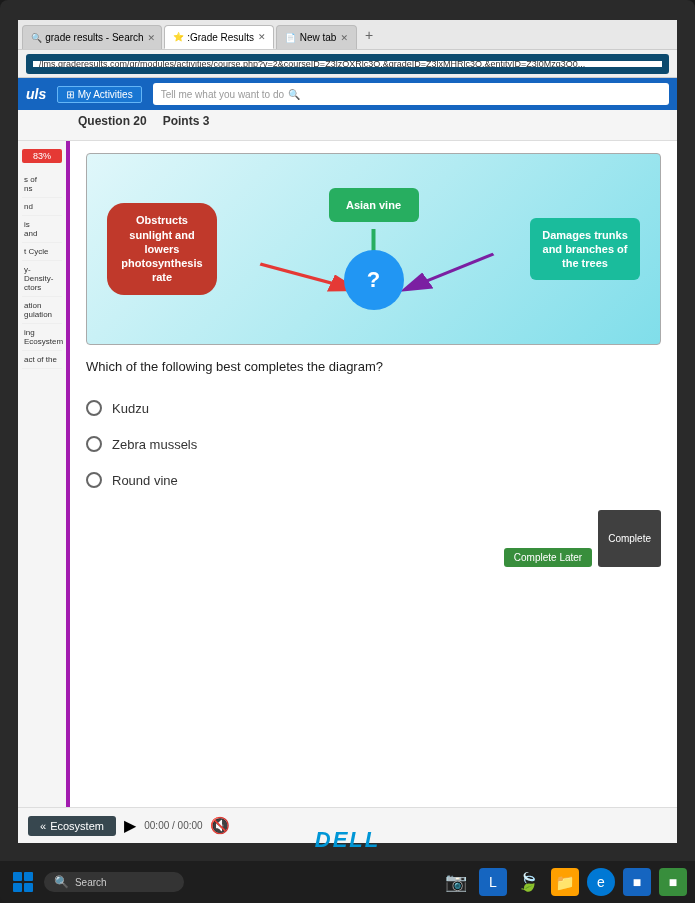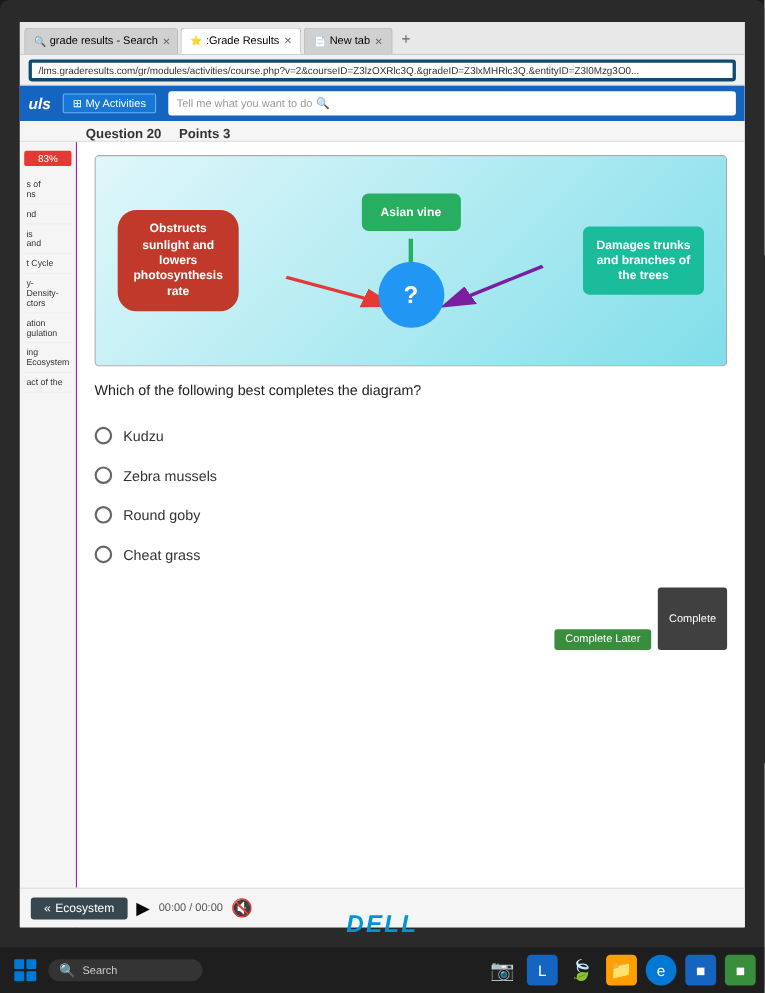"/lms.graderesults.com/gr/modules/activit" .address-bar { border: 3px solid #0c4a6e -> 7px solid #0c4a6e }
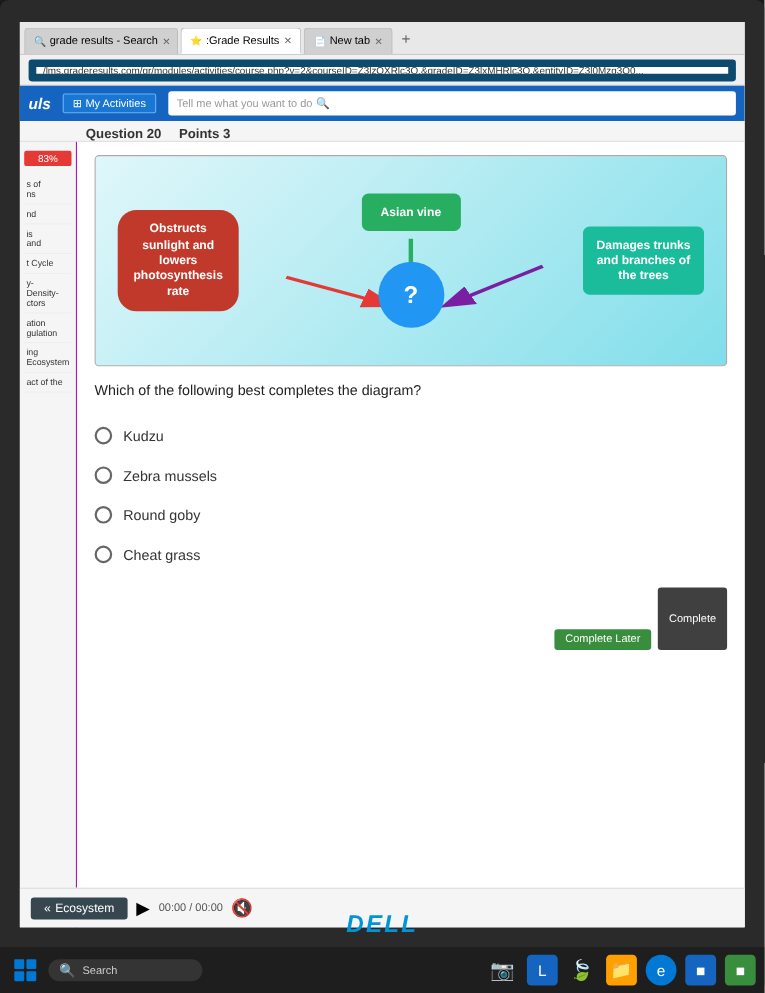"Question 20" div { padding: 4px 16px 0 60px -> 4px 16px 12px 60px }
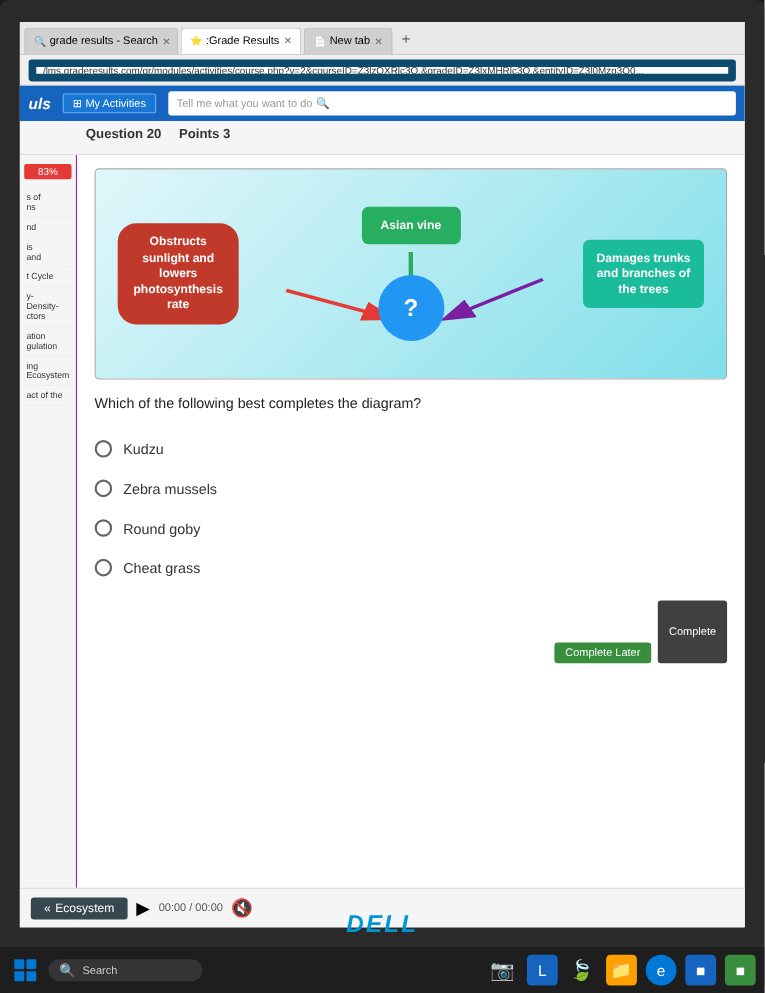"83%" .sidebar { border-right: 1px solid #a21caf -> 4px solid #a21caf }
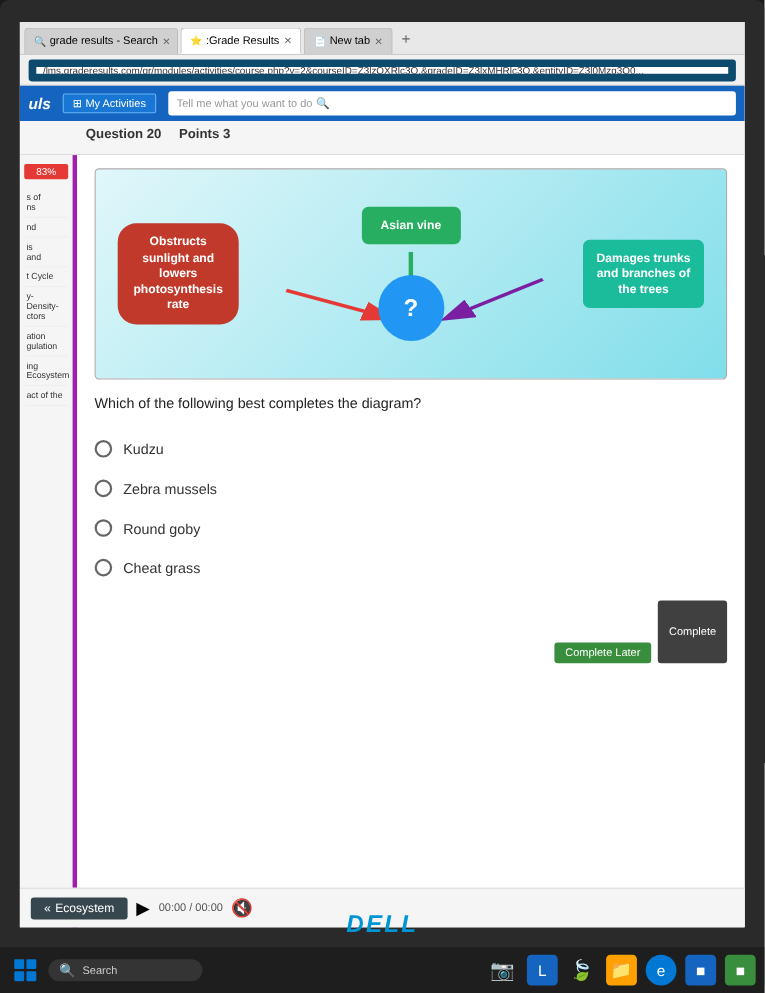"Round goby" span { text: goby -> vine }
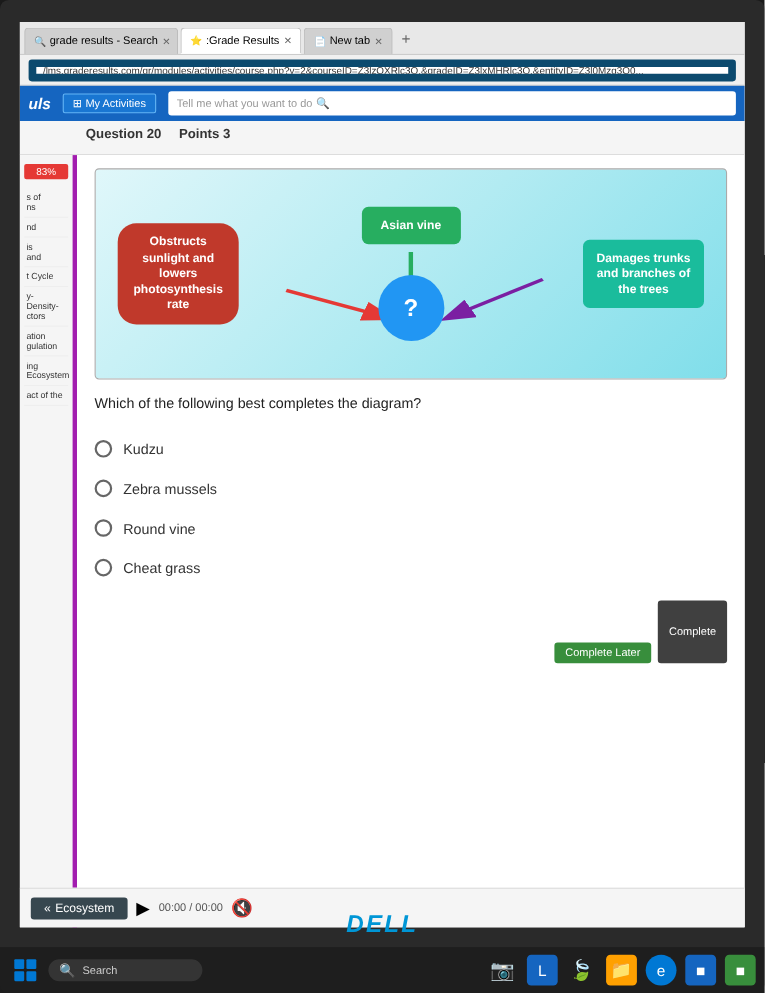"Cheat grass" li.option-item { html: <li> <span></span> <span>Cheat grass</span> </li> -> none }
